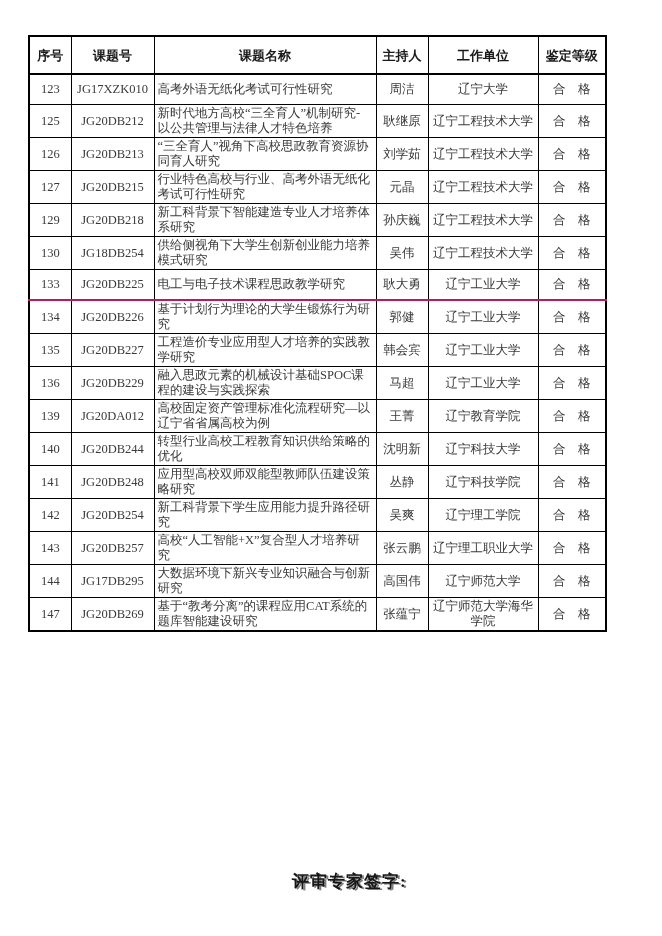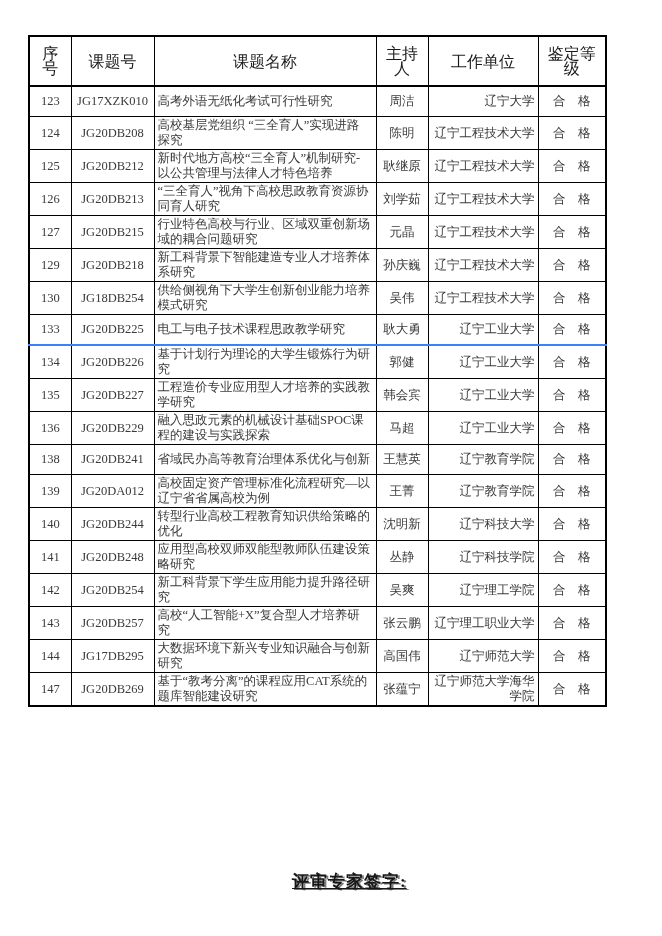"序号" .doc-table thead th { font-size: 16px -> 13px; font-weight: normal -> bold; padding: 8px -> 2px }
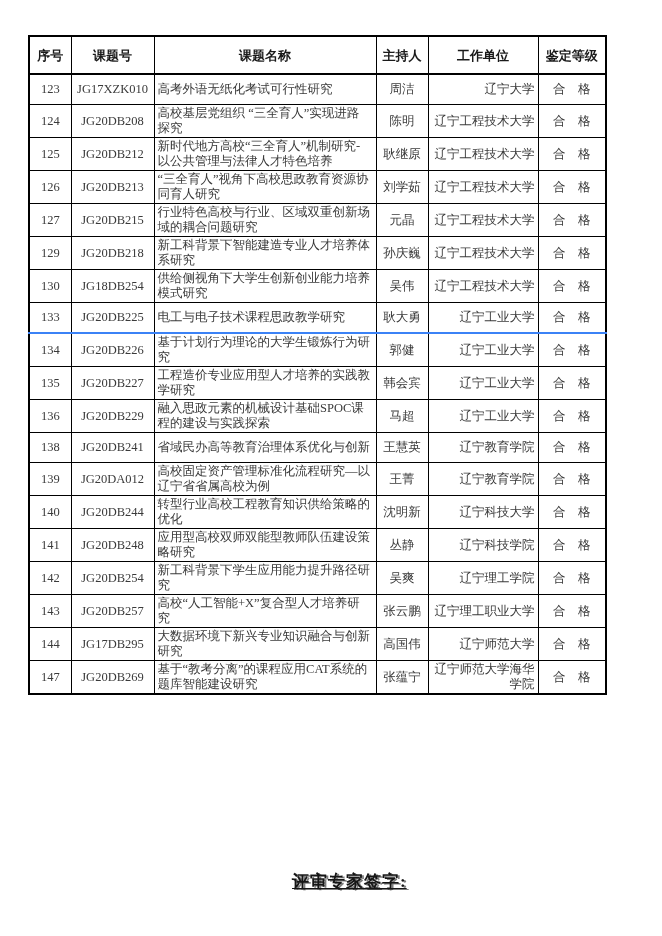"辽宁大学" td.c-org { text-align: right -> center }
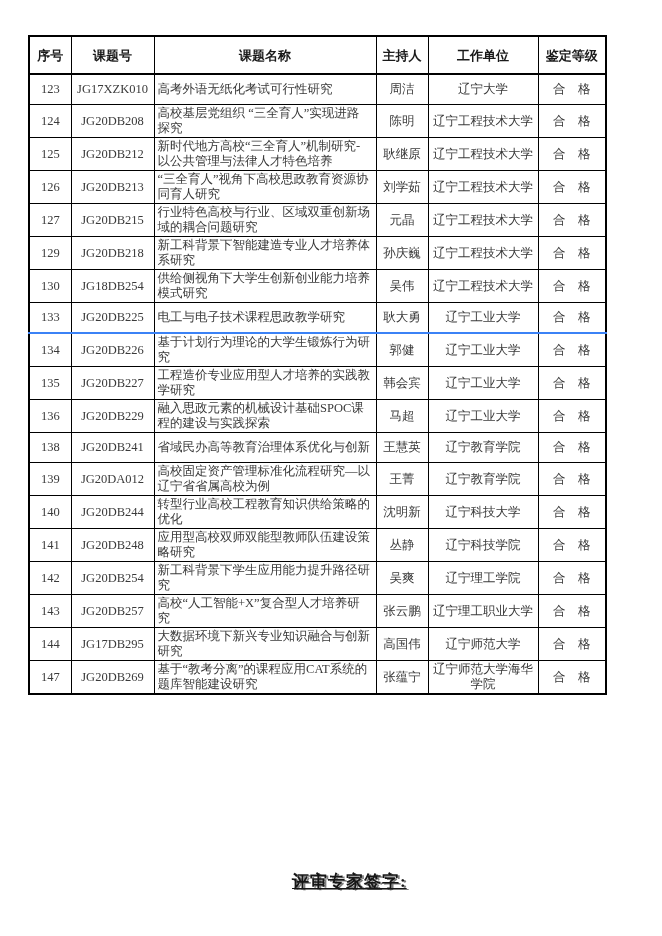"124" tr { html: <tr> <td><span>124</span></td> <td><span>JG20DB208</span></td> <td><span>高校基层党组织 “三全育人”实现进路探究</span></td> <td><span>陈明</span></td> <td><span>辽宁工程技术大学</span></td> <td><span>合 格</span></td> </tr> -> none }
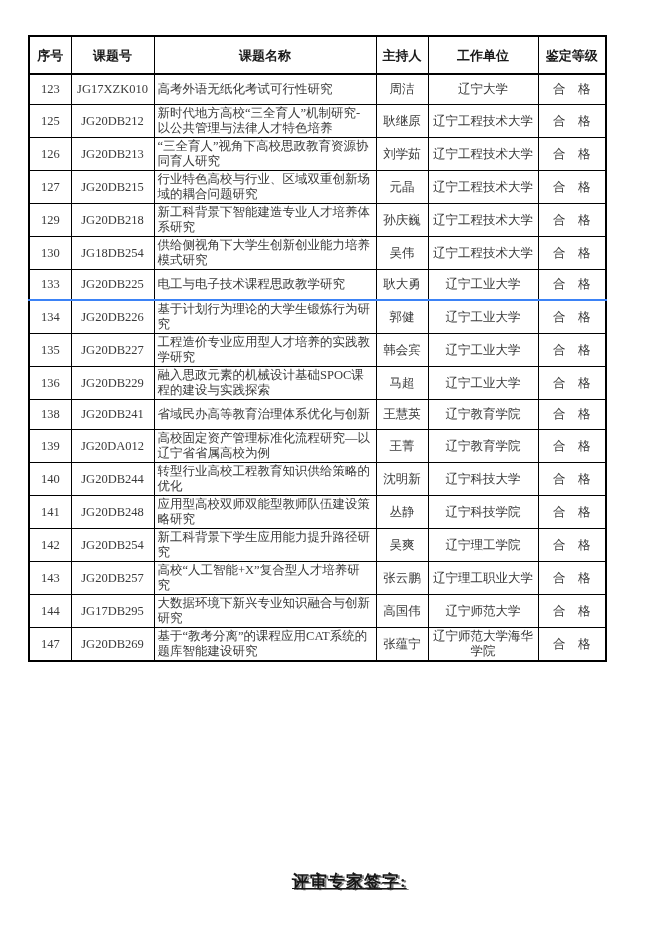"行业特色高校与行业、区域双重创新场域的耦合问题研究" span { text: 区域双重创新场域的耦合问题 -> 高考外语无纸化考试可行性 }
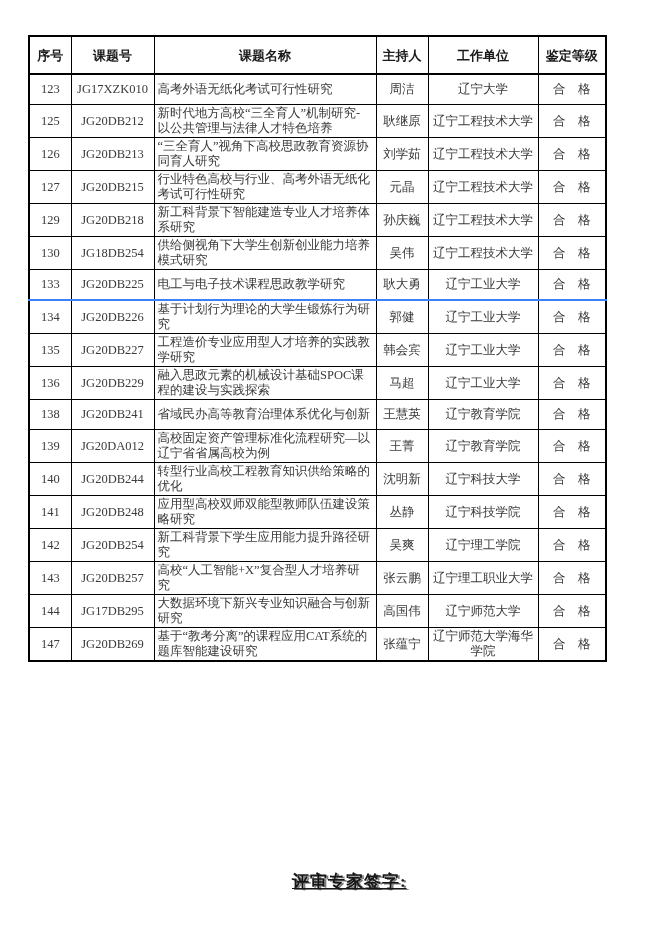"133" tr.thick-bottom td { border-bottom: 2px solid #3b82f6 -> 2px solid #be185d }
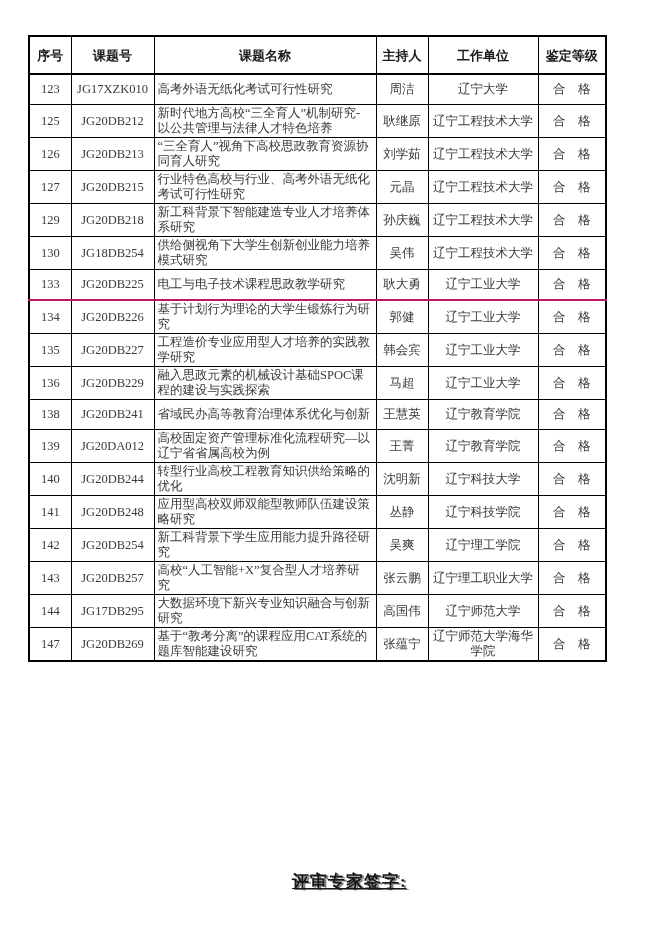"138" tr { html: <tr> <td><span>138</span></td> <td><span>JG20DB241</span></td> <td> <span>省域民办高等教育治理体系优化与创新</span> </td> <td><span>王慧英</span></td> <td><span>辽宁教育学院</span></td> <td><span>合 格</span></td> </tr> -> none }
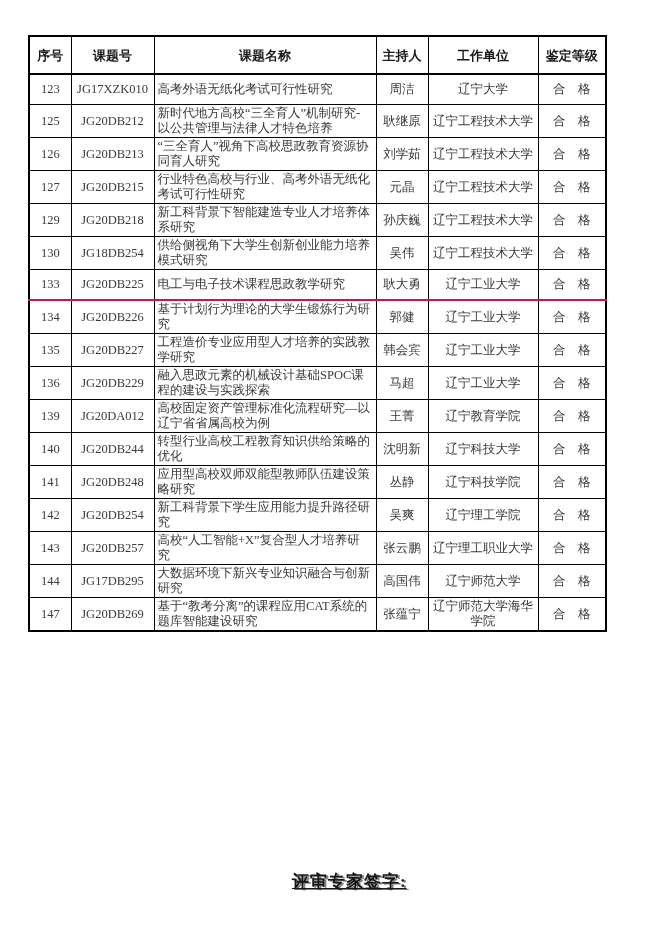"评审专家签字:" .signature { text-decoration: underline -> none }
